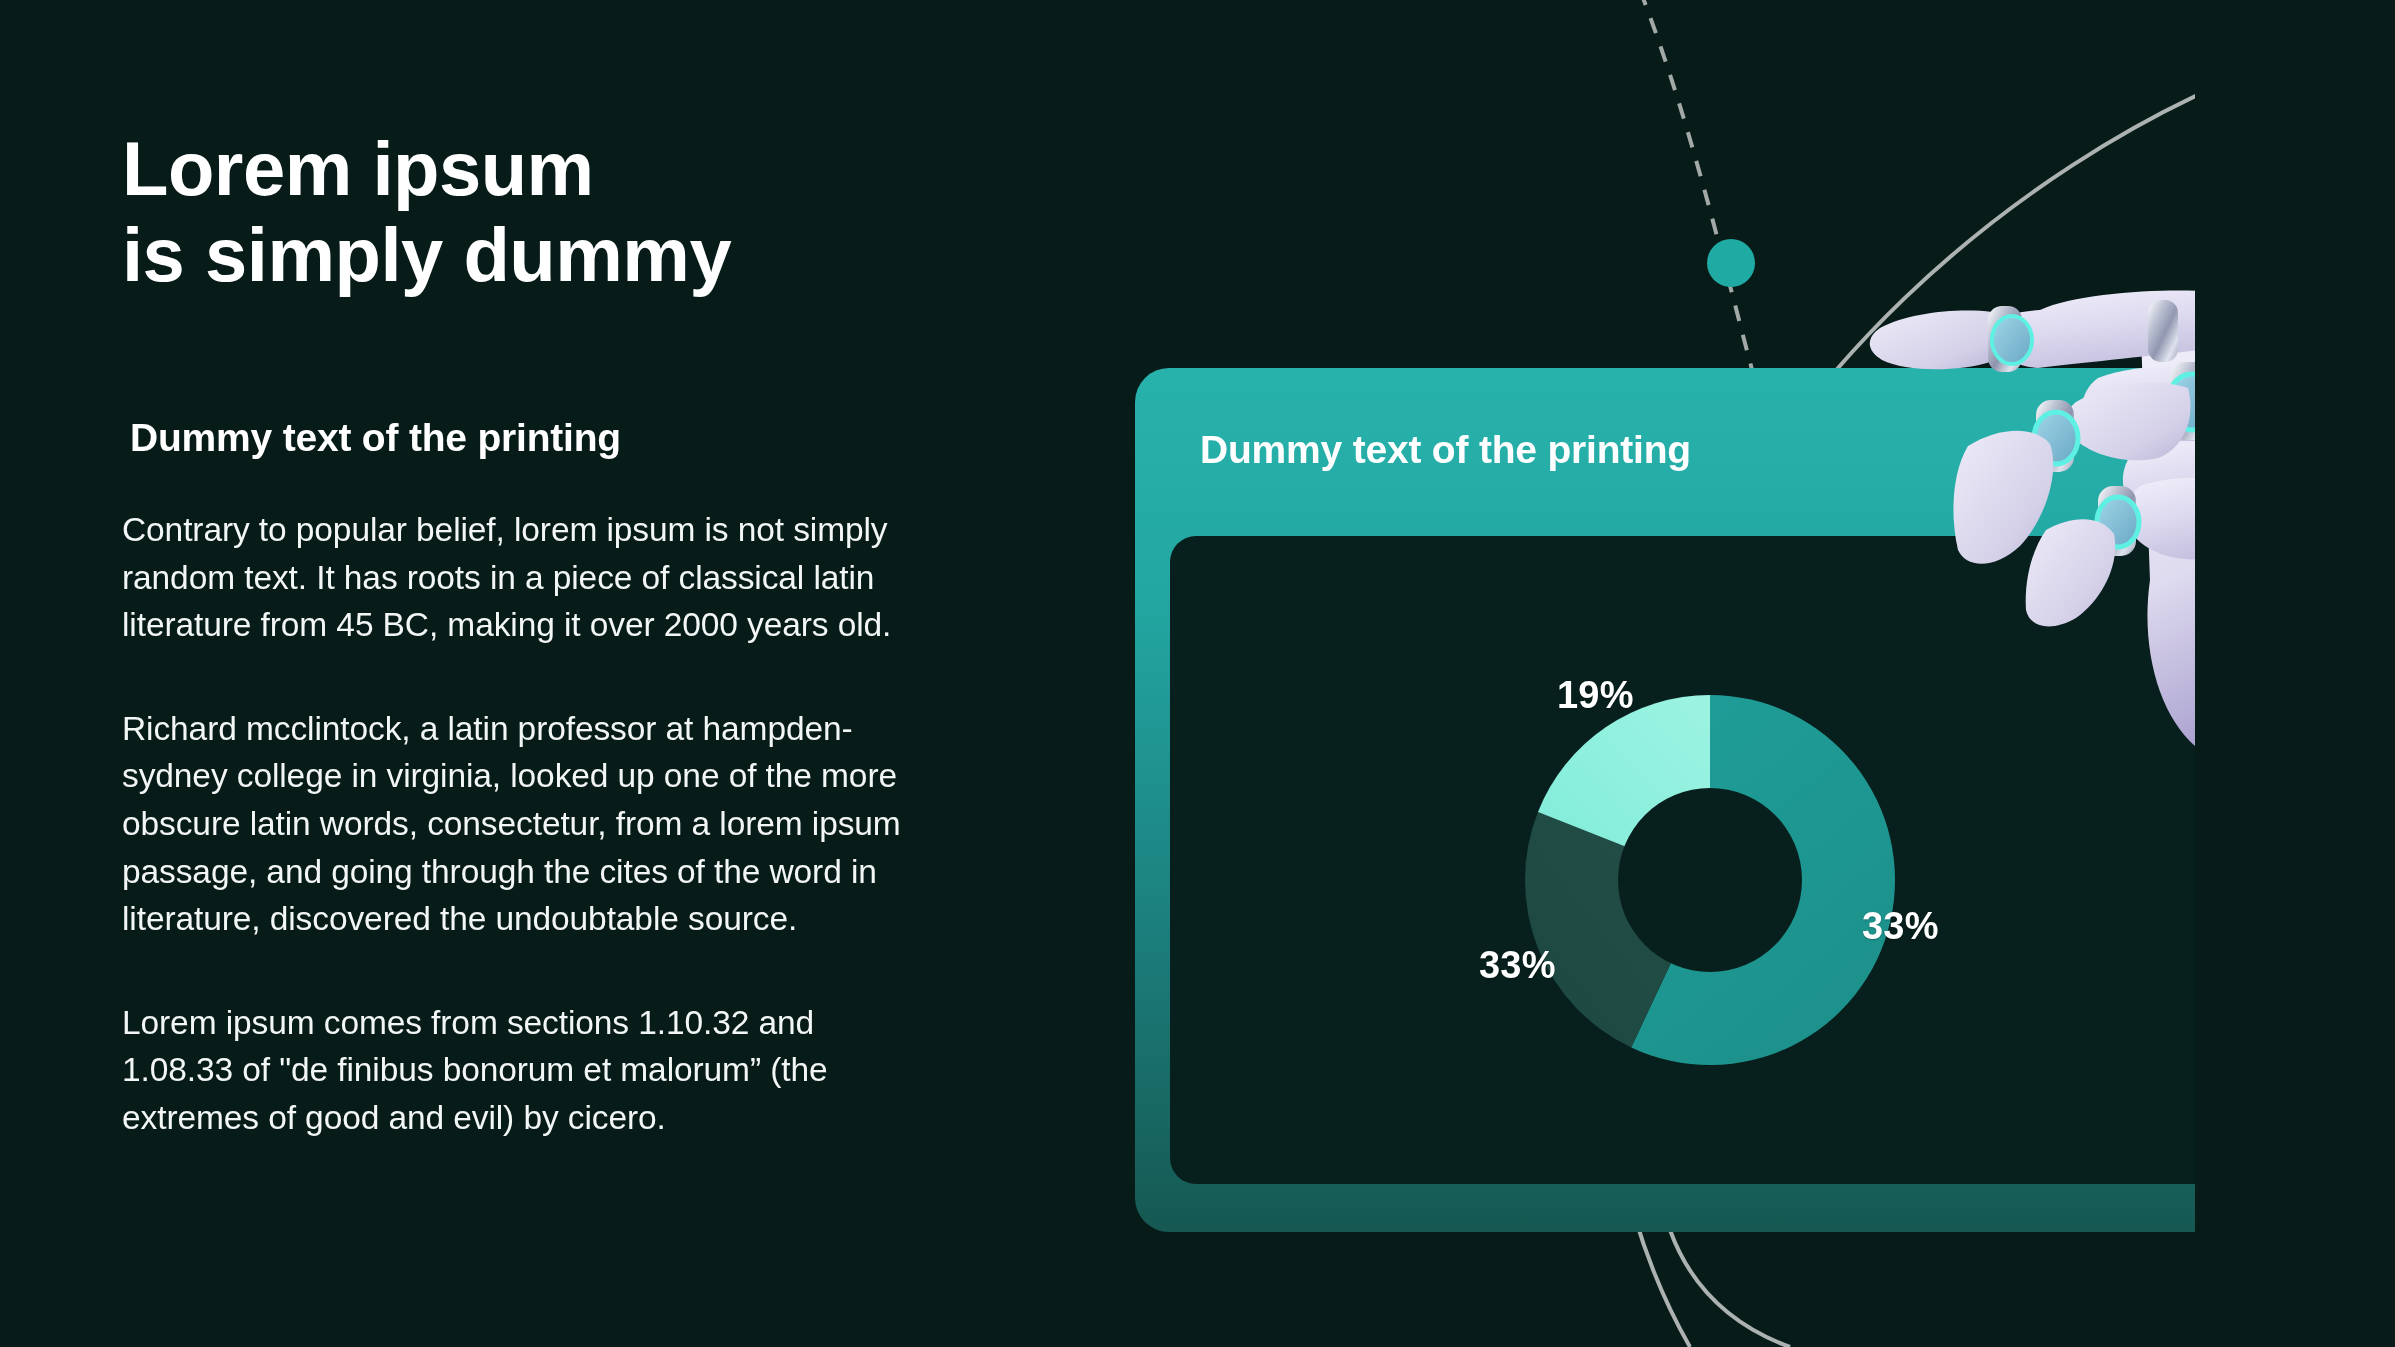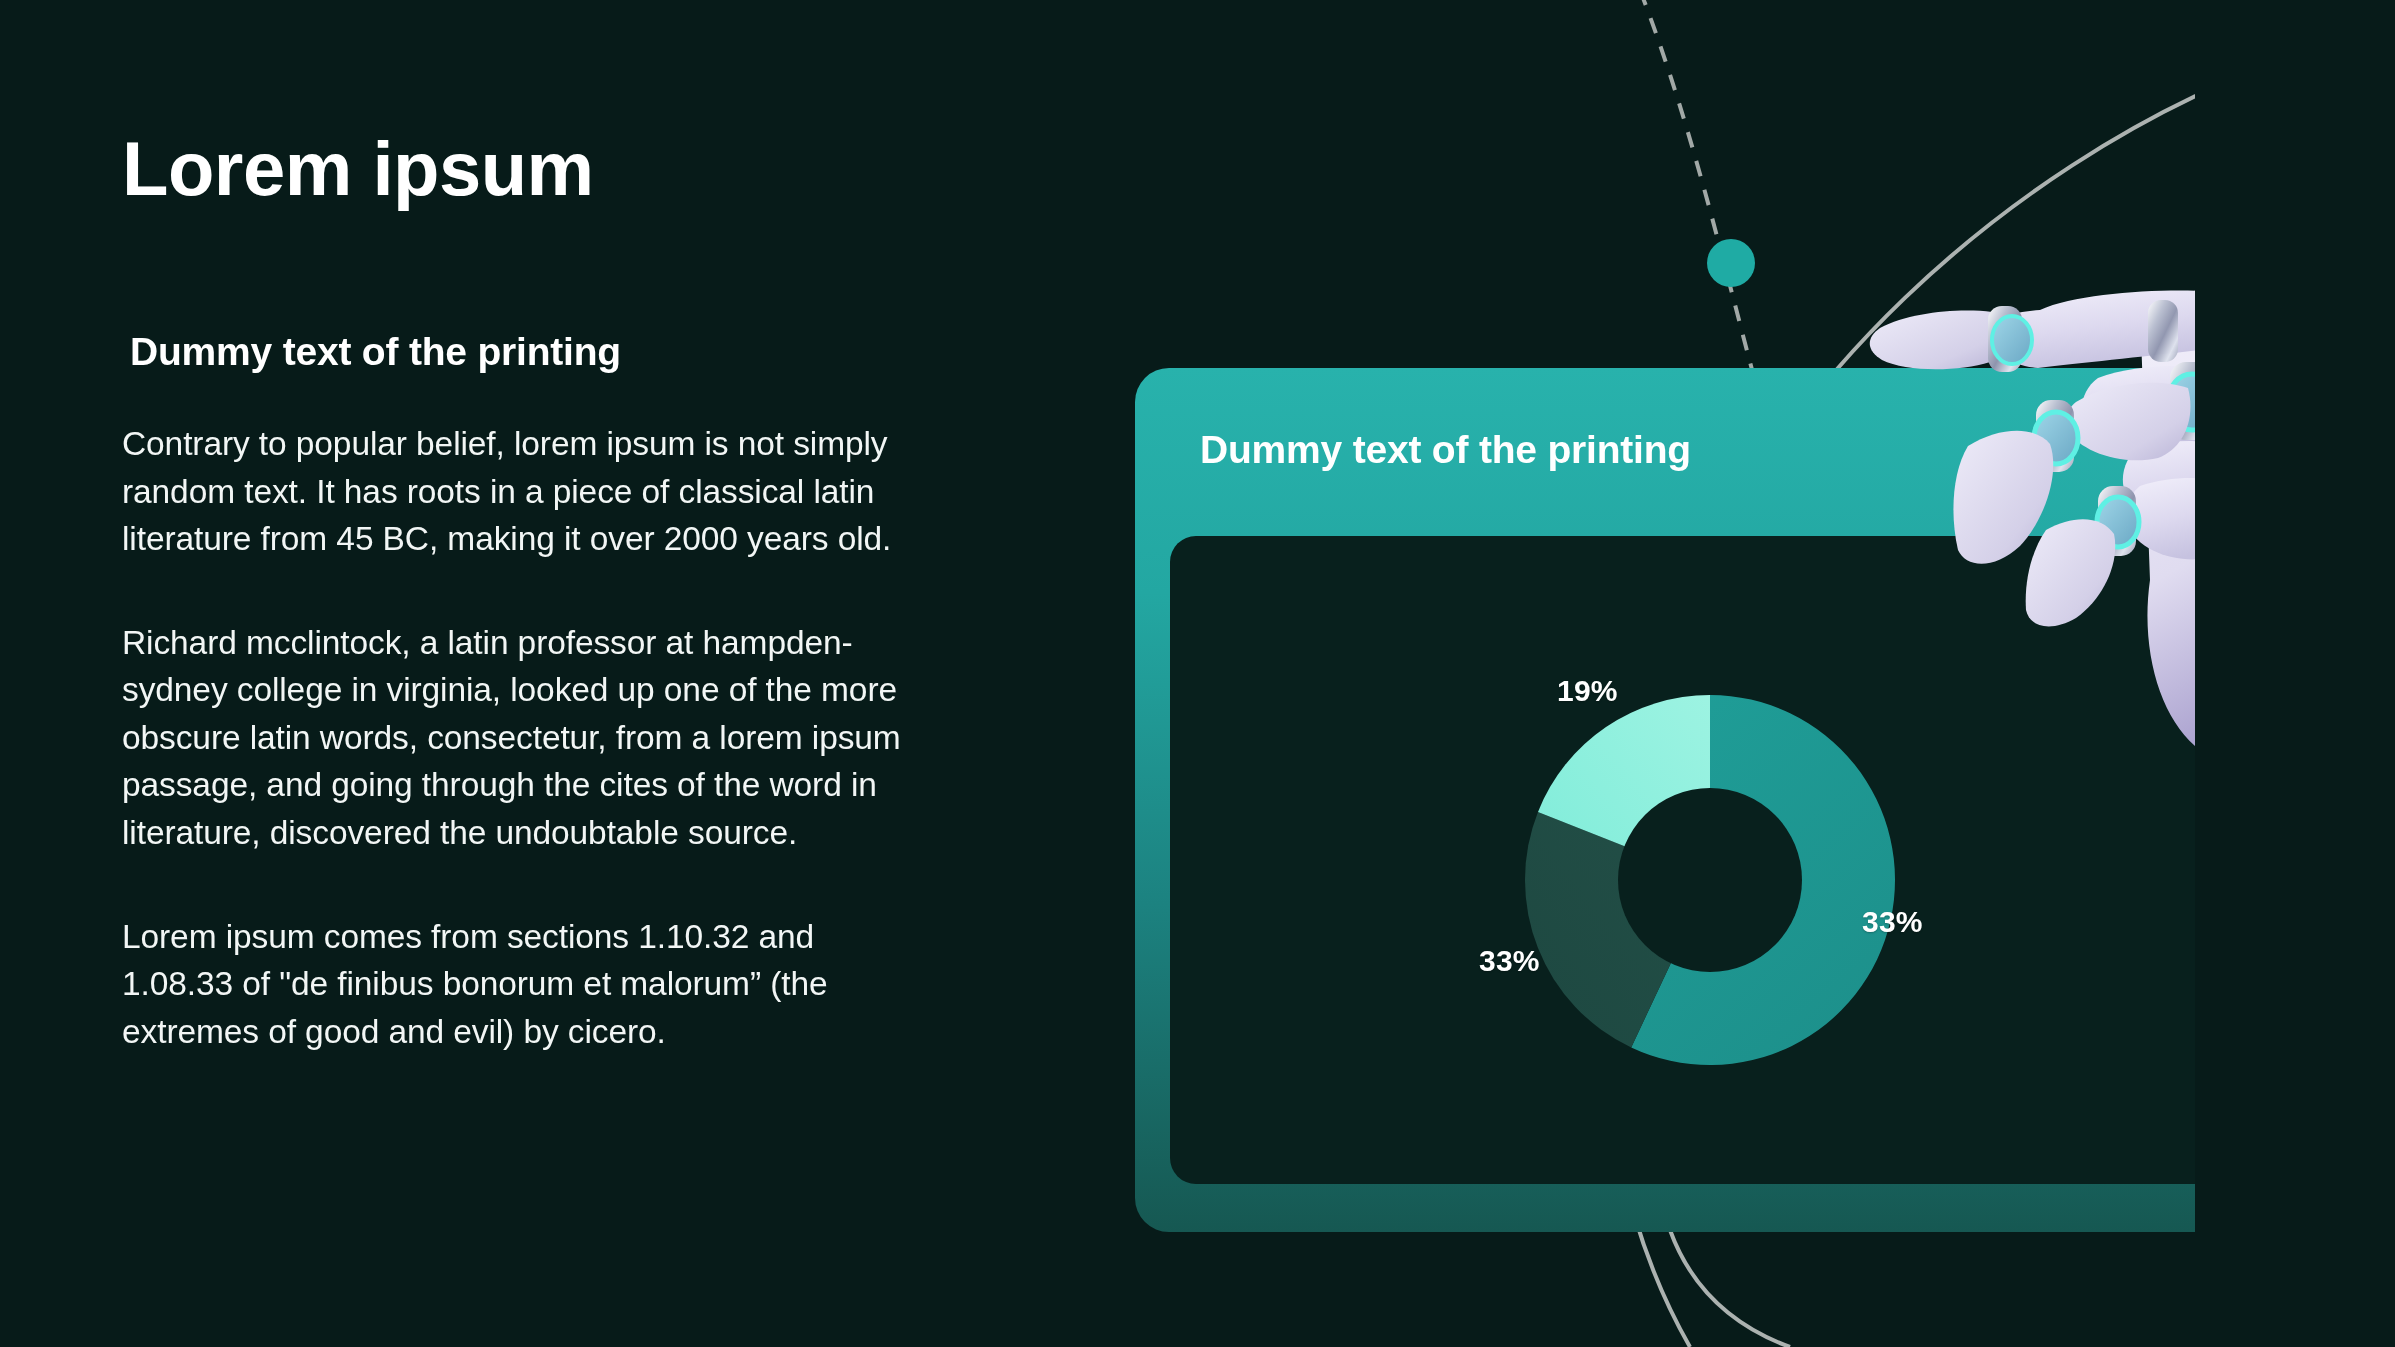"is simply dummy" span.ln { html: none -> <span>is simply dummy</span> }
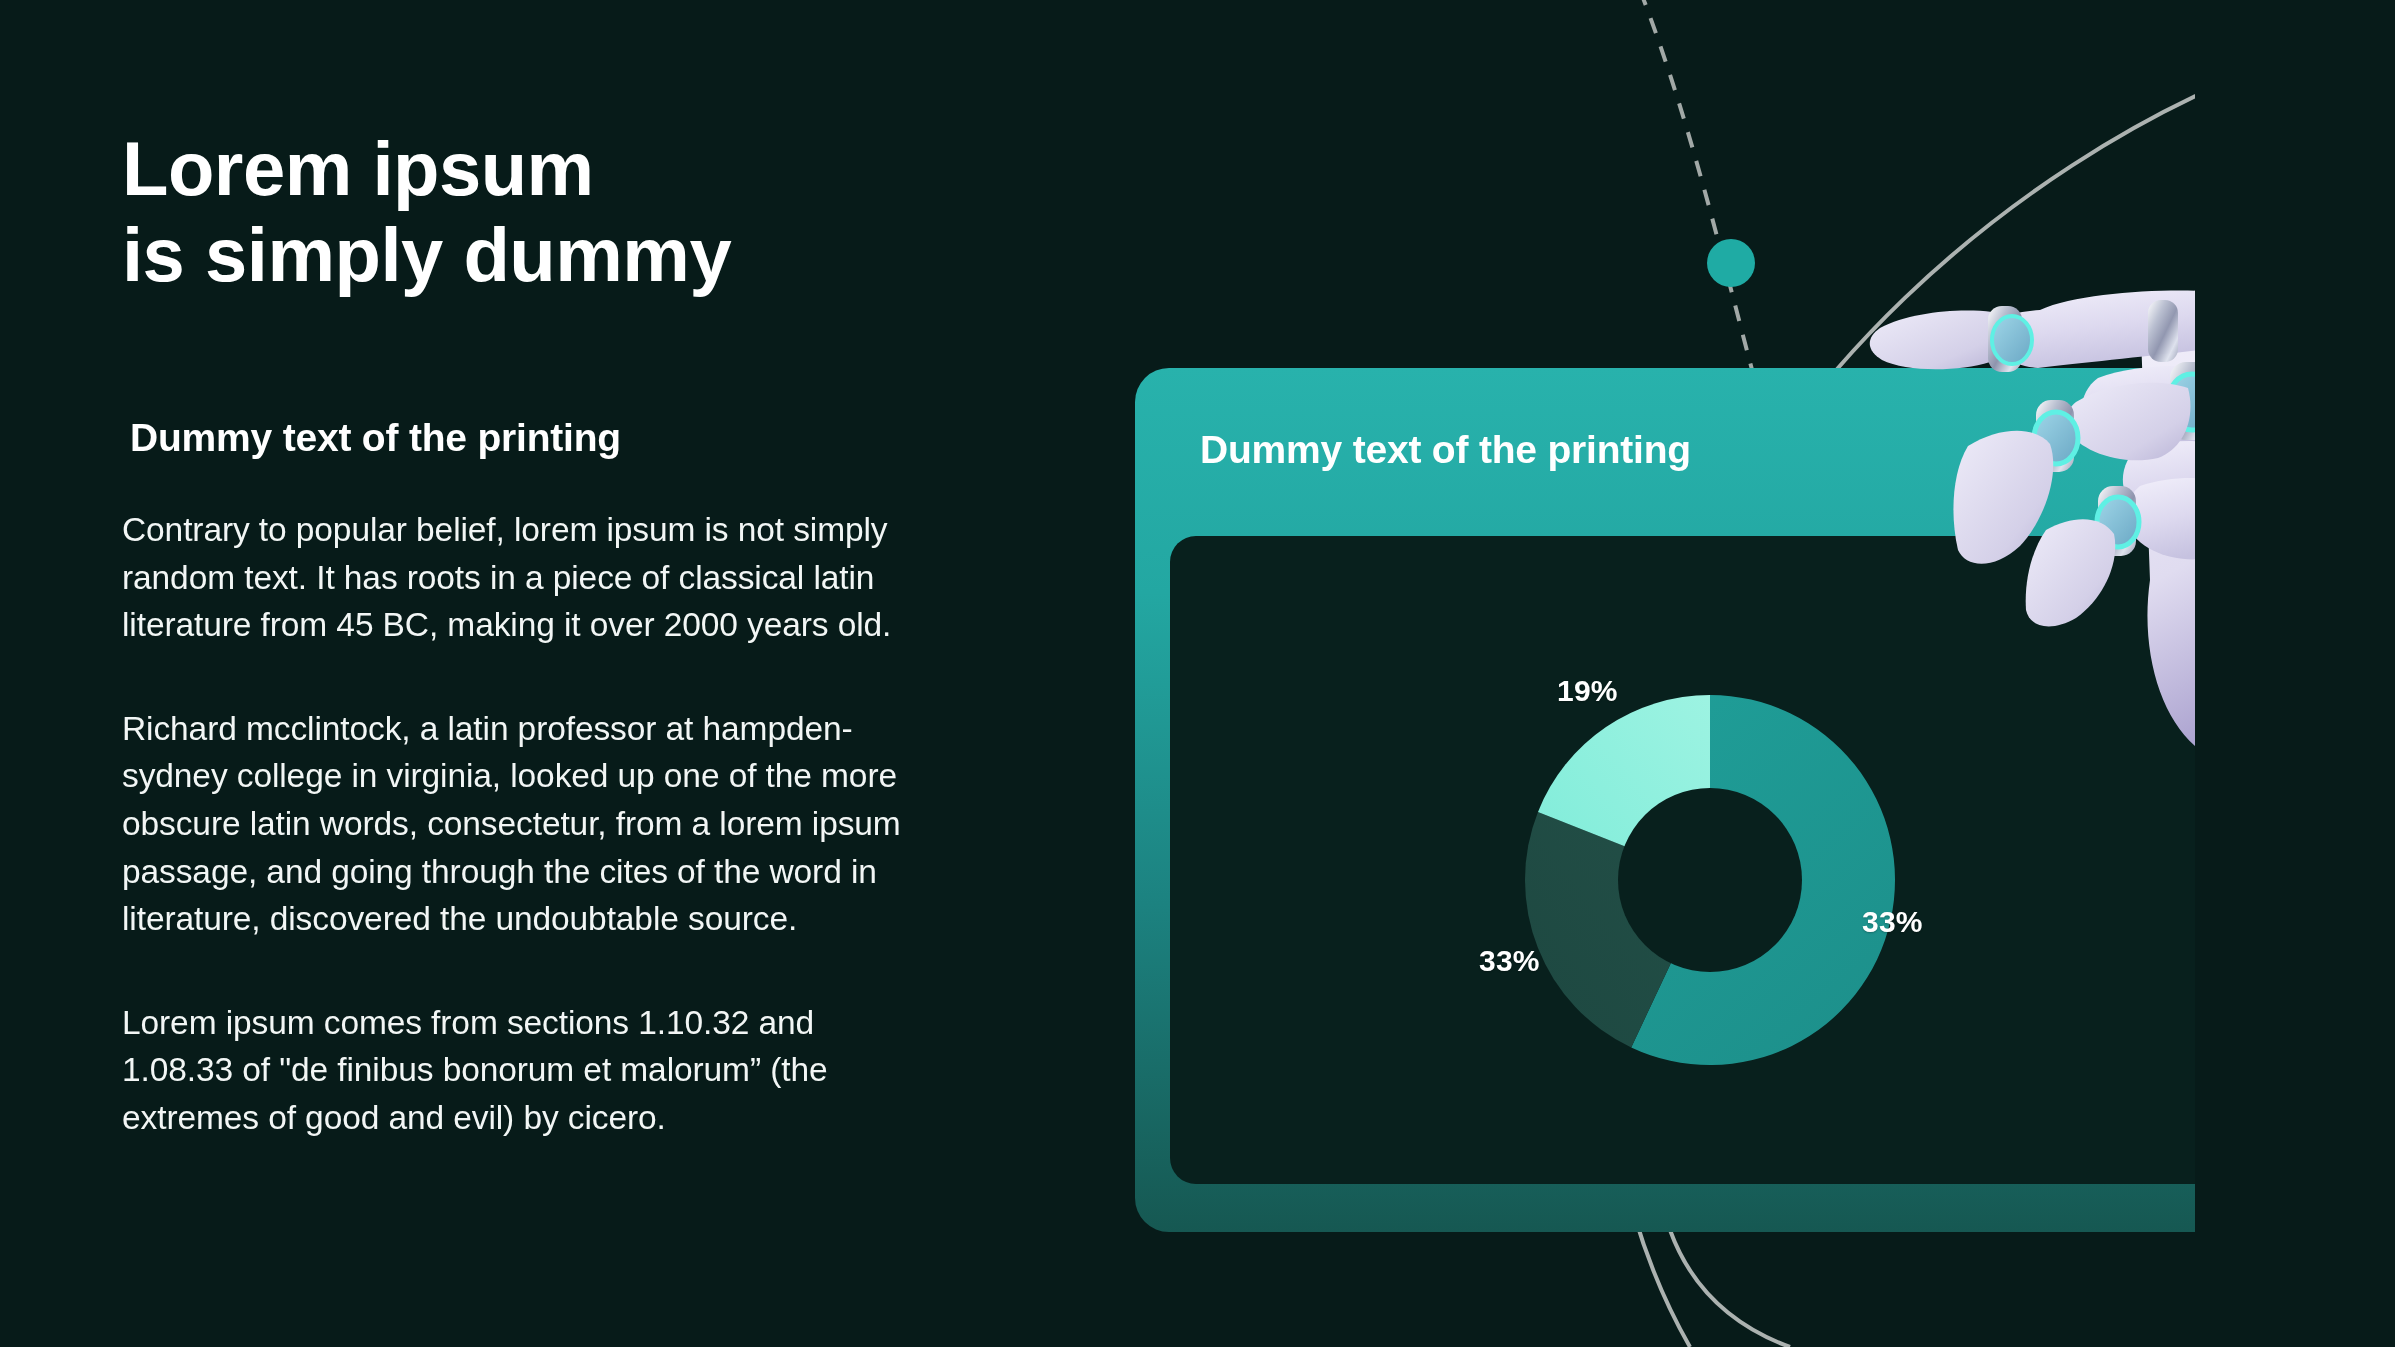"19%" .donut-label { font-size: 30px -> 38px }
